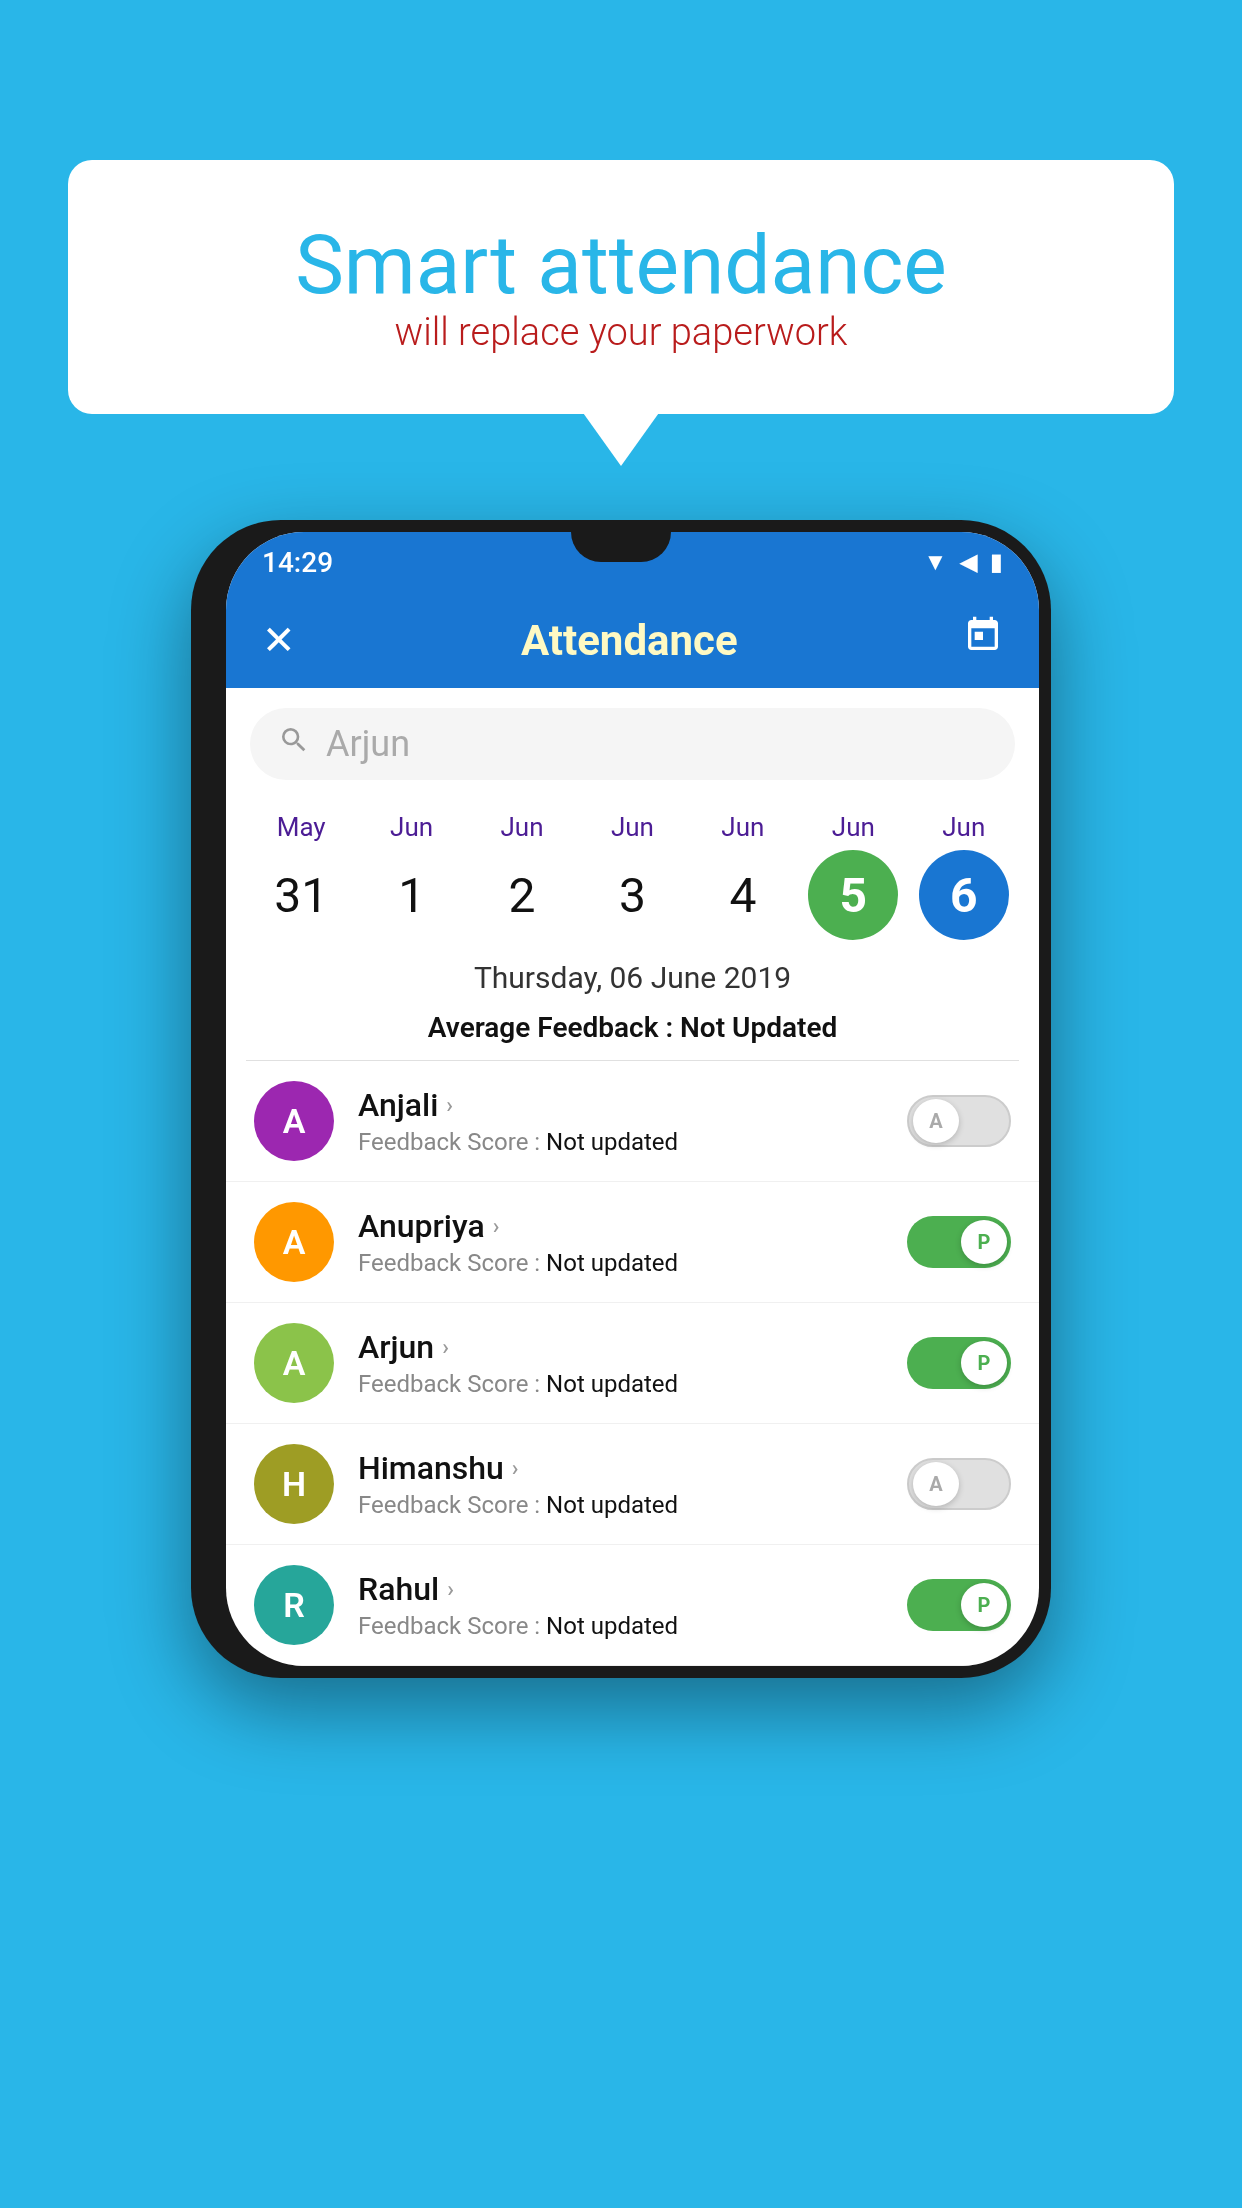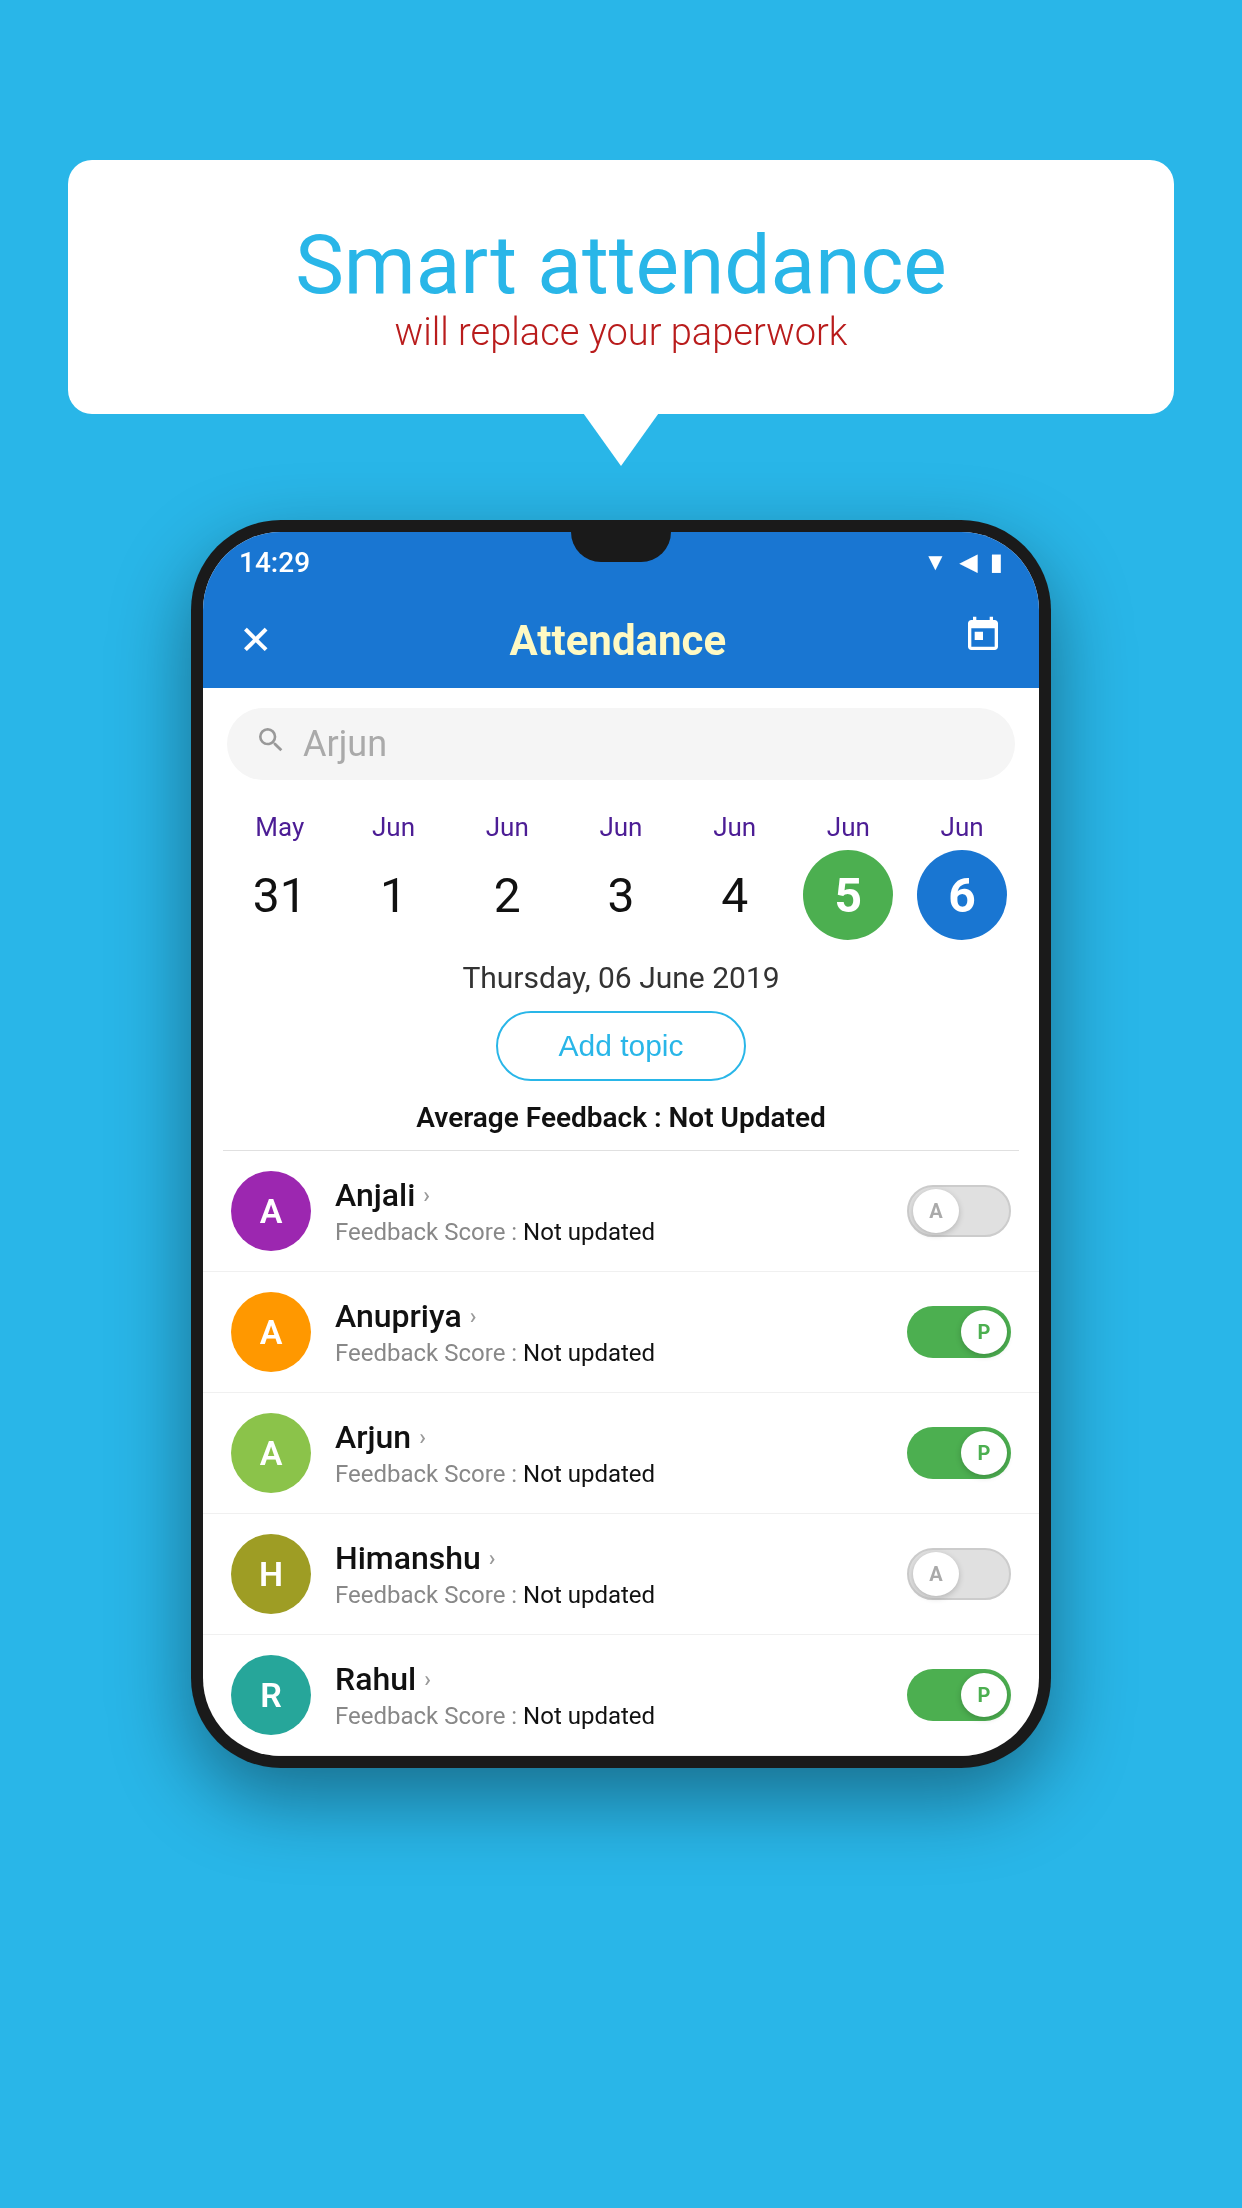"14:29" .phone-inner { margin-left: none -> 23px }
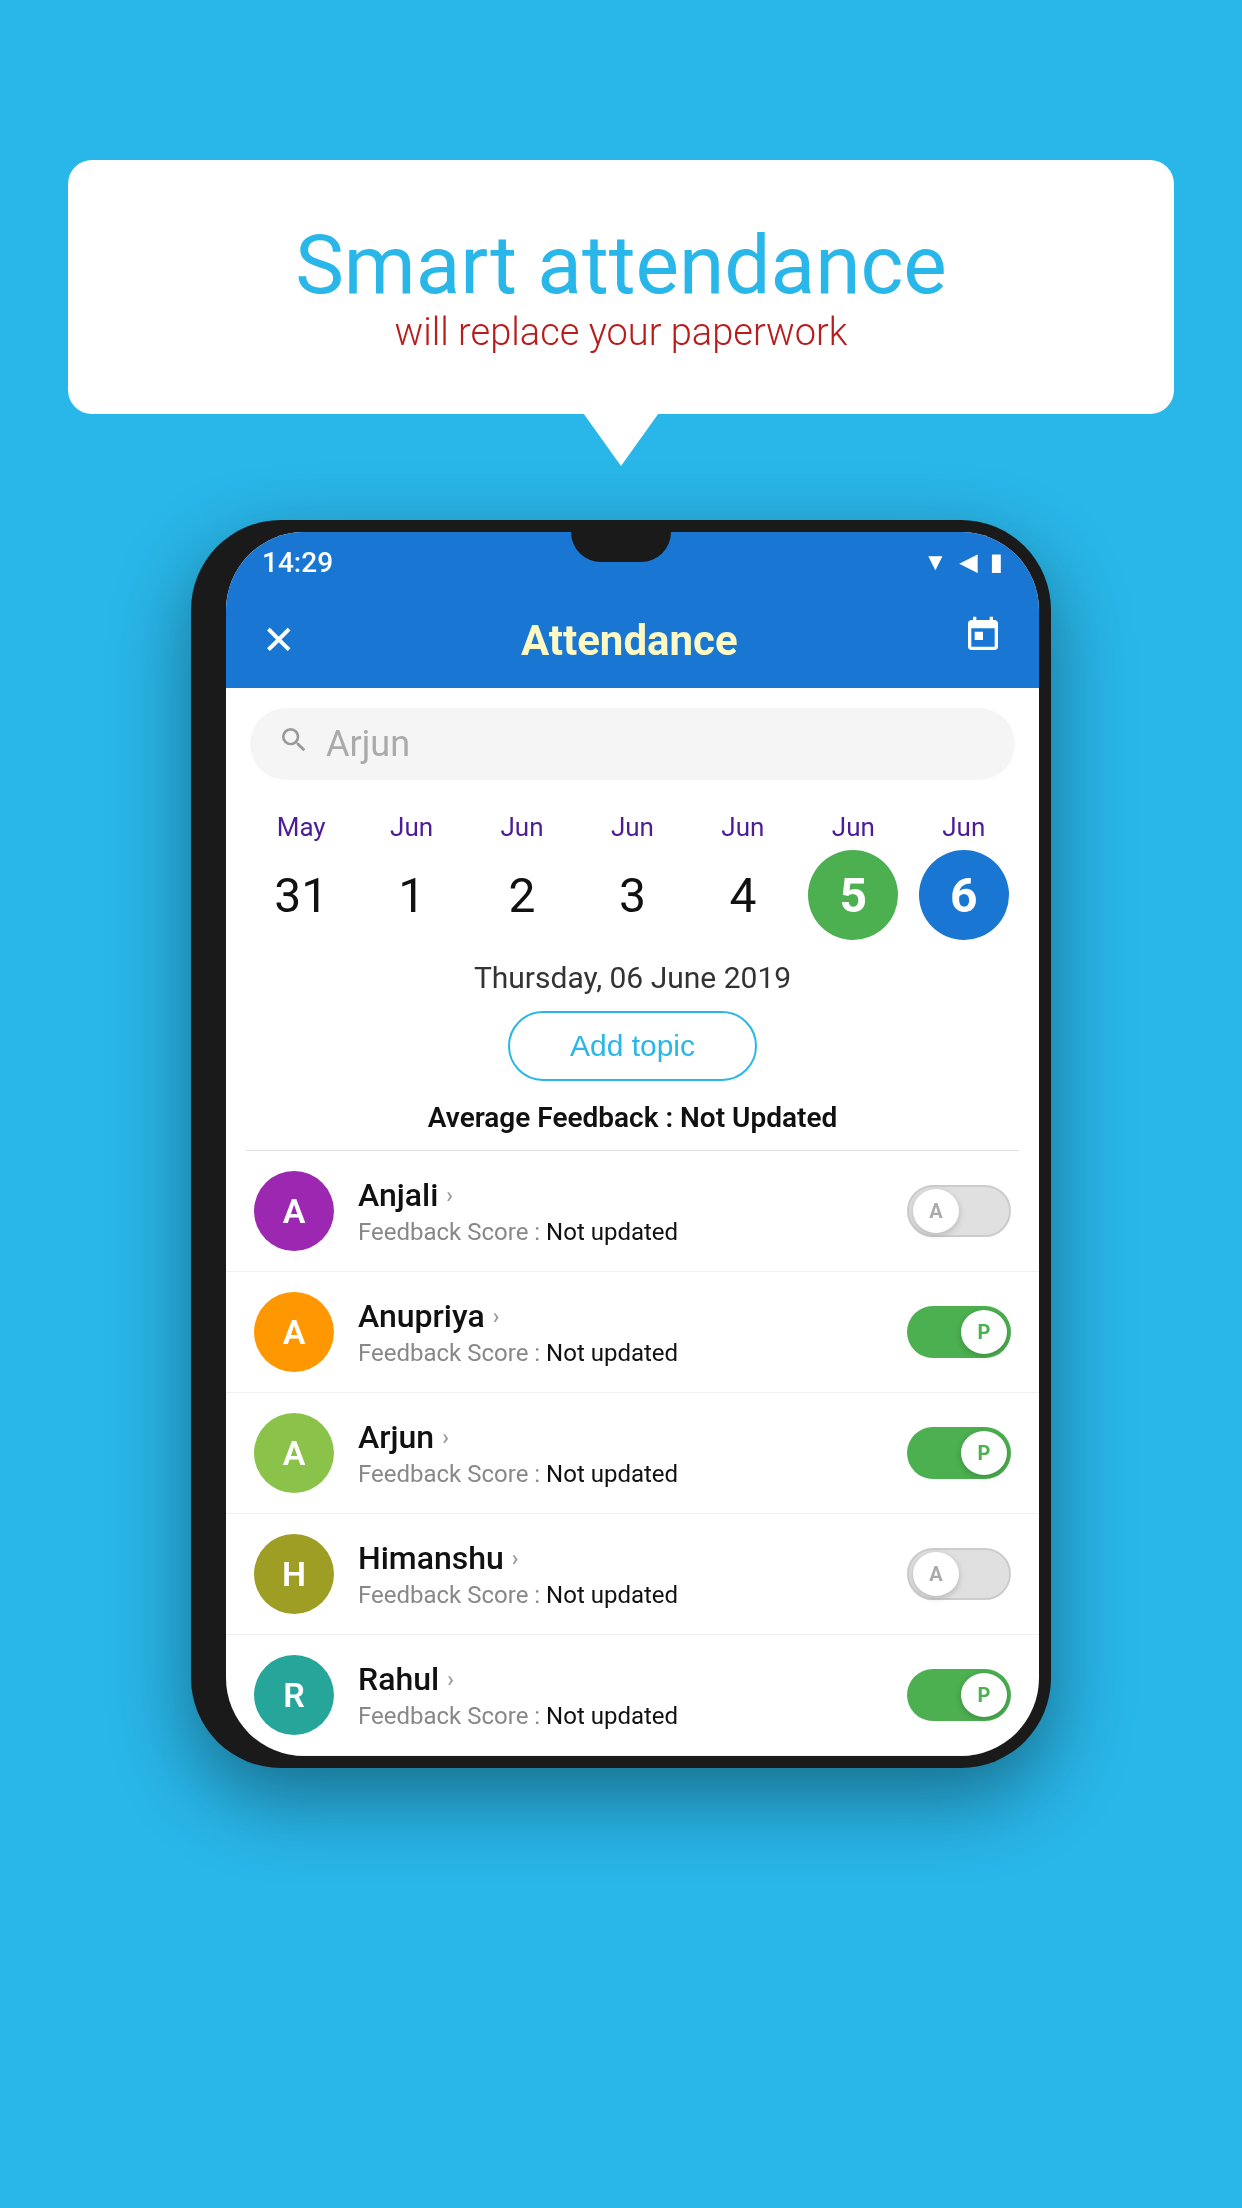"Add topic" div { html: <div> <button>Add topic</button> </div> -> none }
